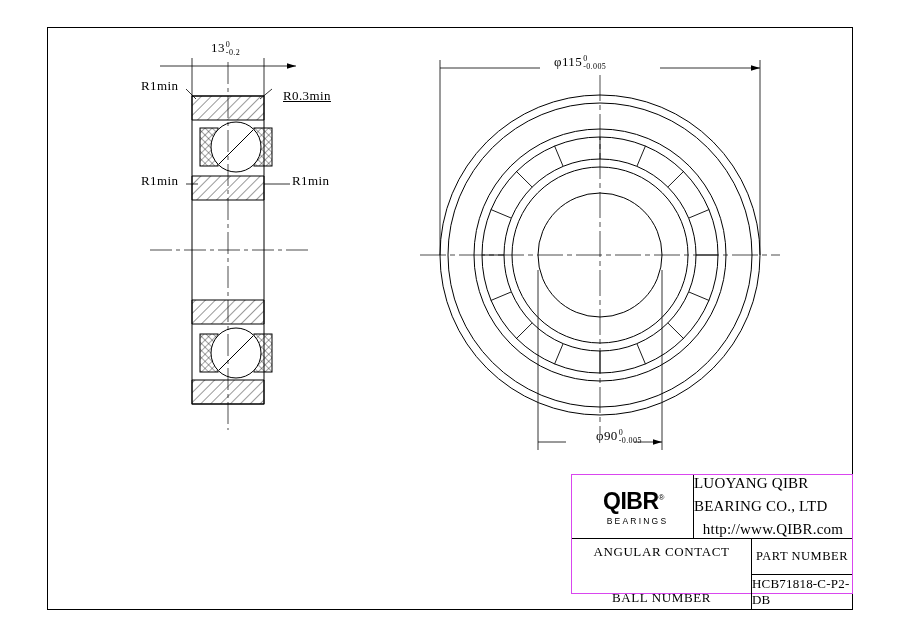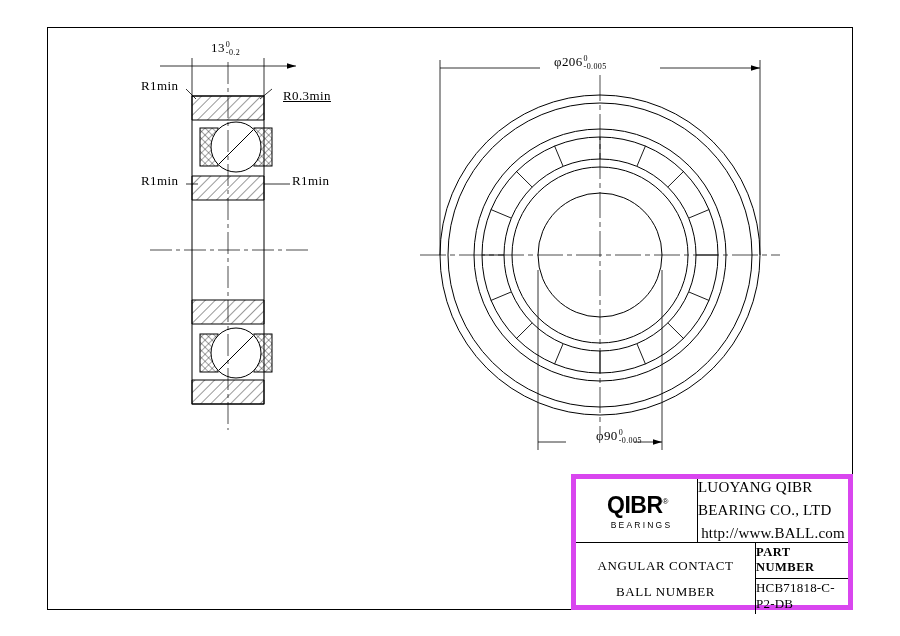"206" span { text: 206 -> 115 }
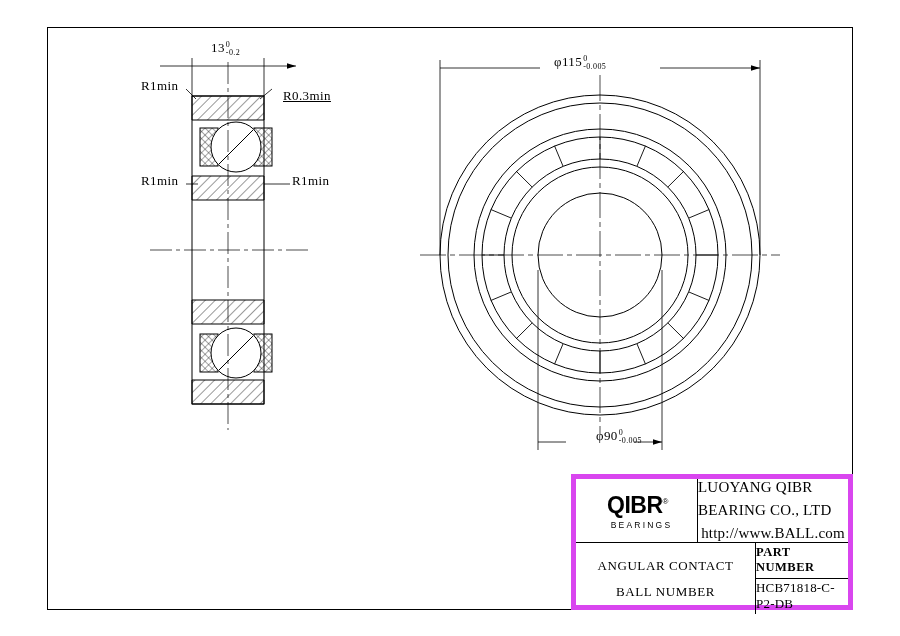"QIBR®" .titleblock { border: 5px solid #d946ef -> 1px solid #d946ef; height: 136px -> 120px }
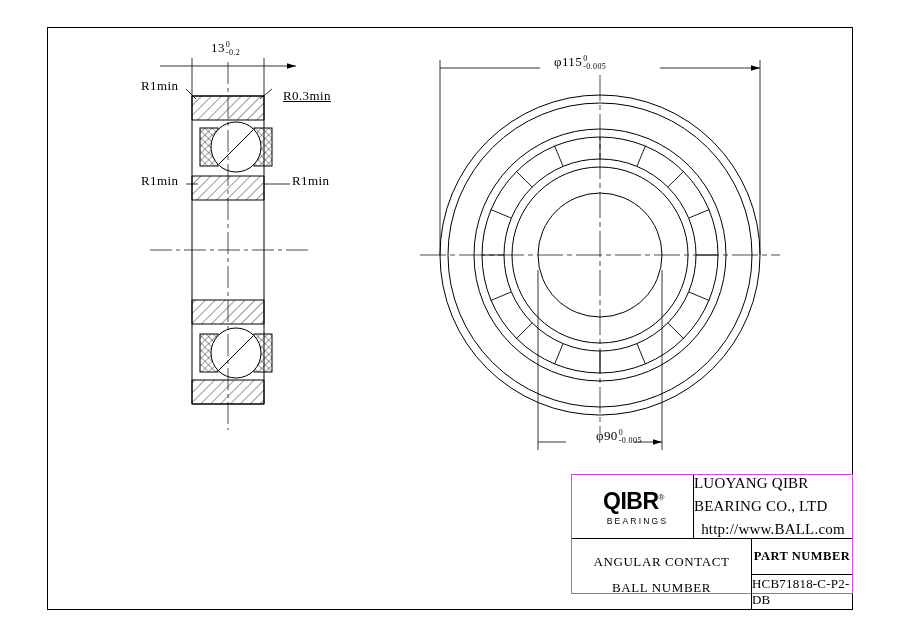"http://www.BALL.com" div.co-url { text: http://www.BALL.com -> http://www.QIBR.com }
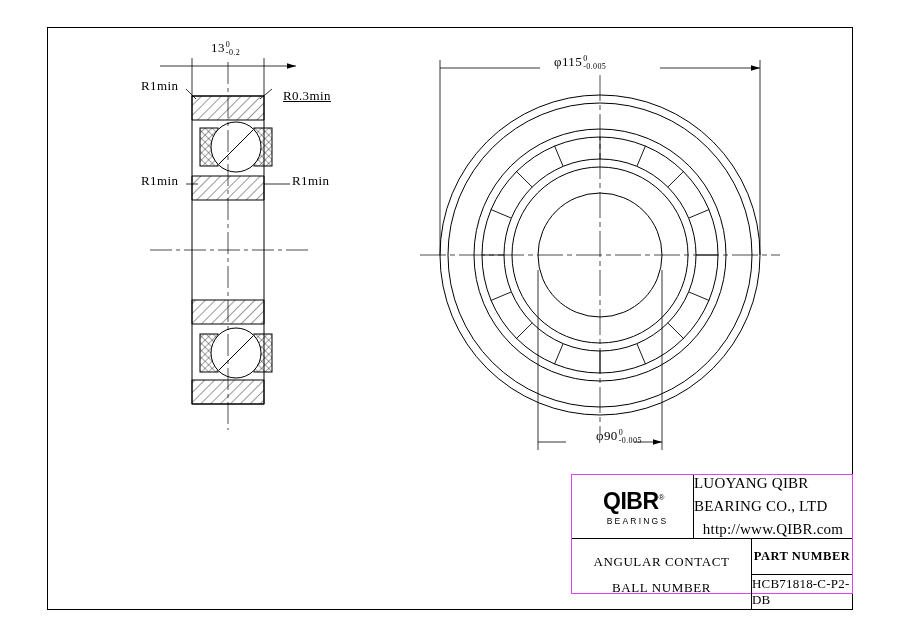"ANGULAR CONTACT" .tb-type { justify-content: center -> space-between }
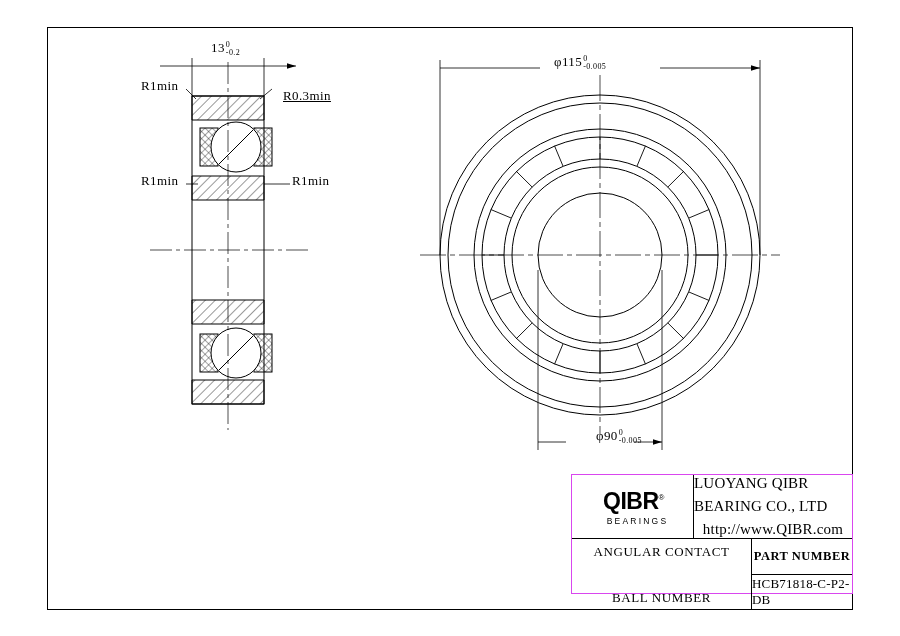"PART NUMBER" .tb-part-label { font-weight: bold -> none }
